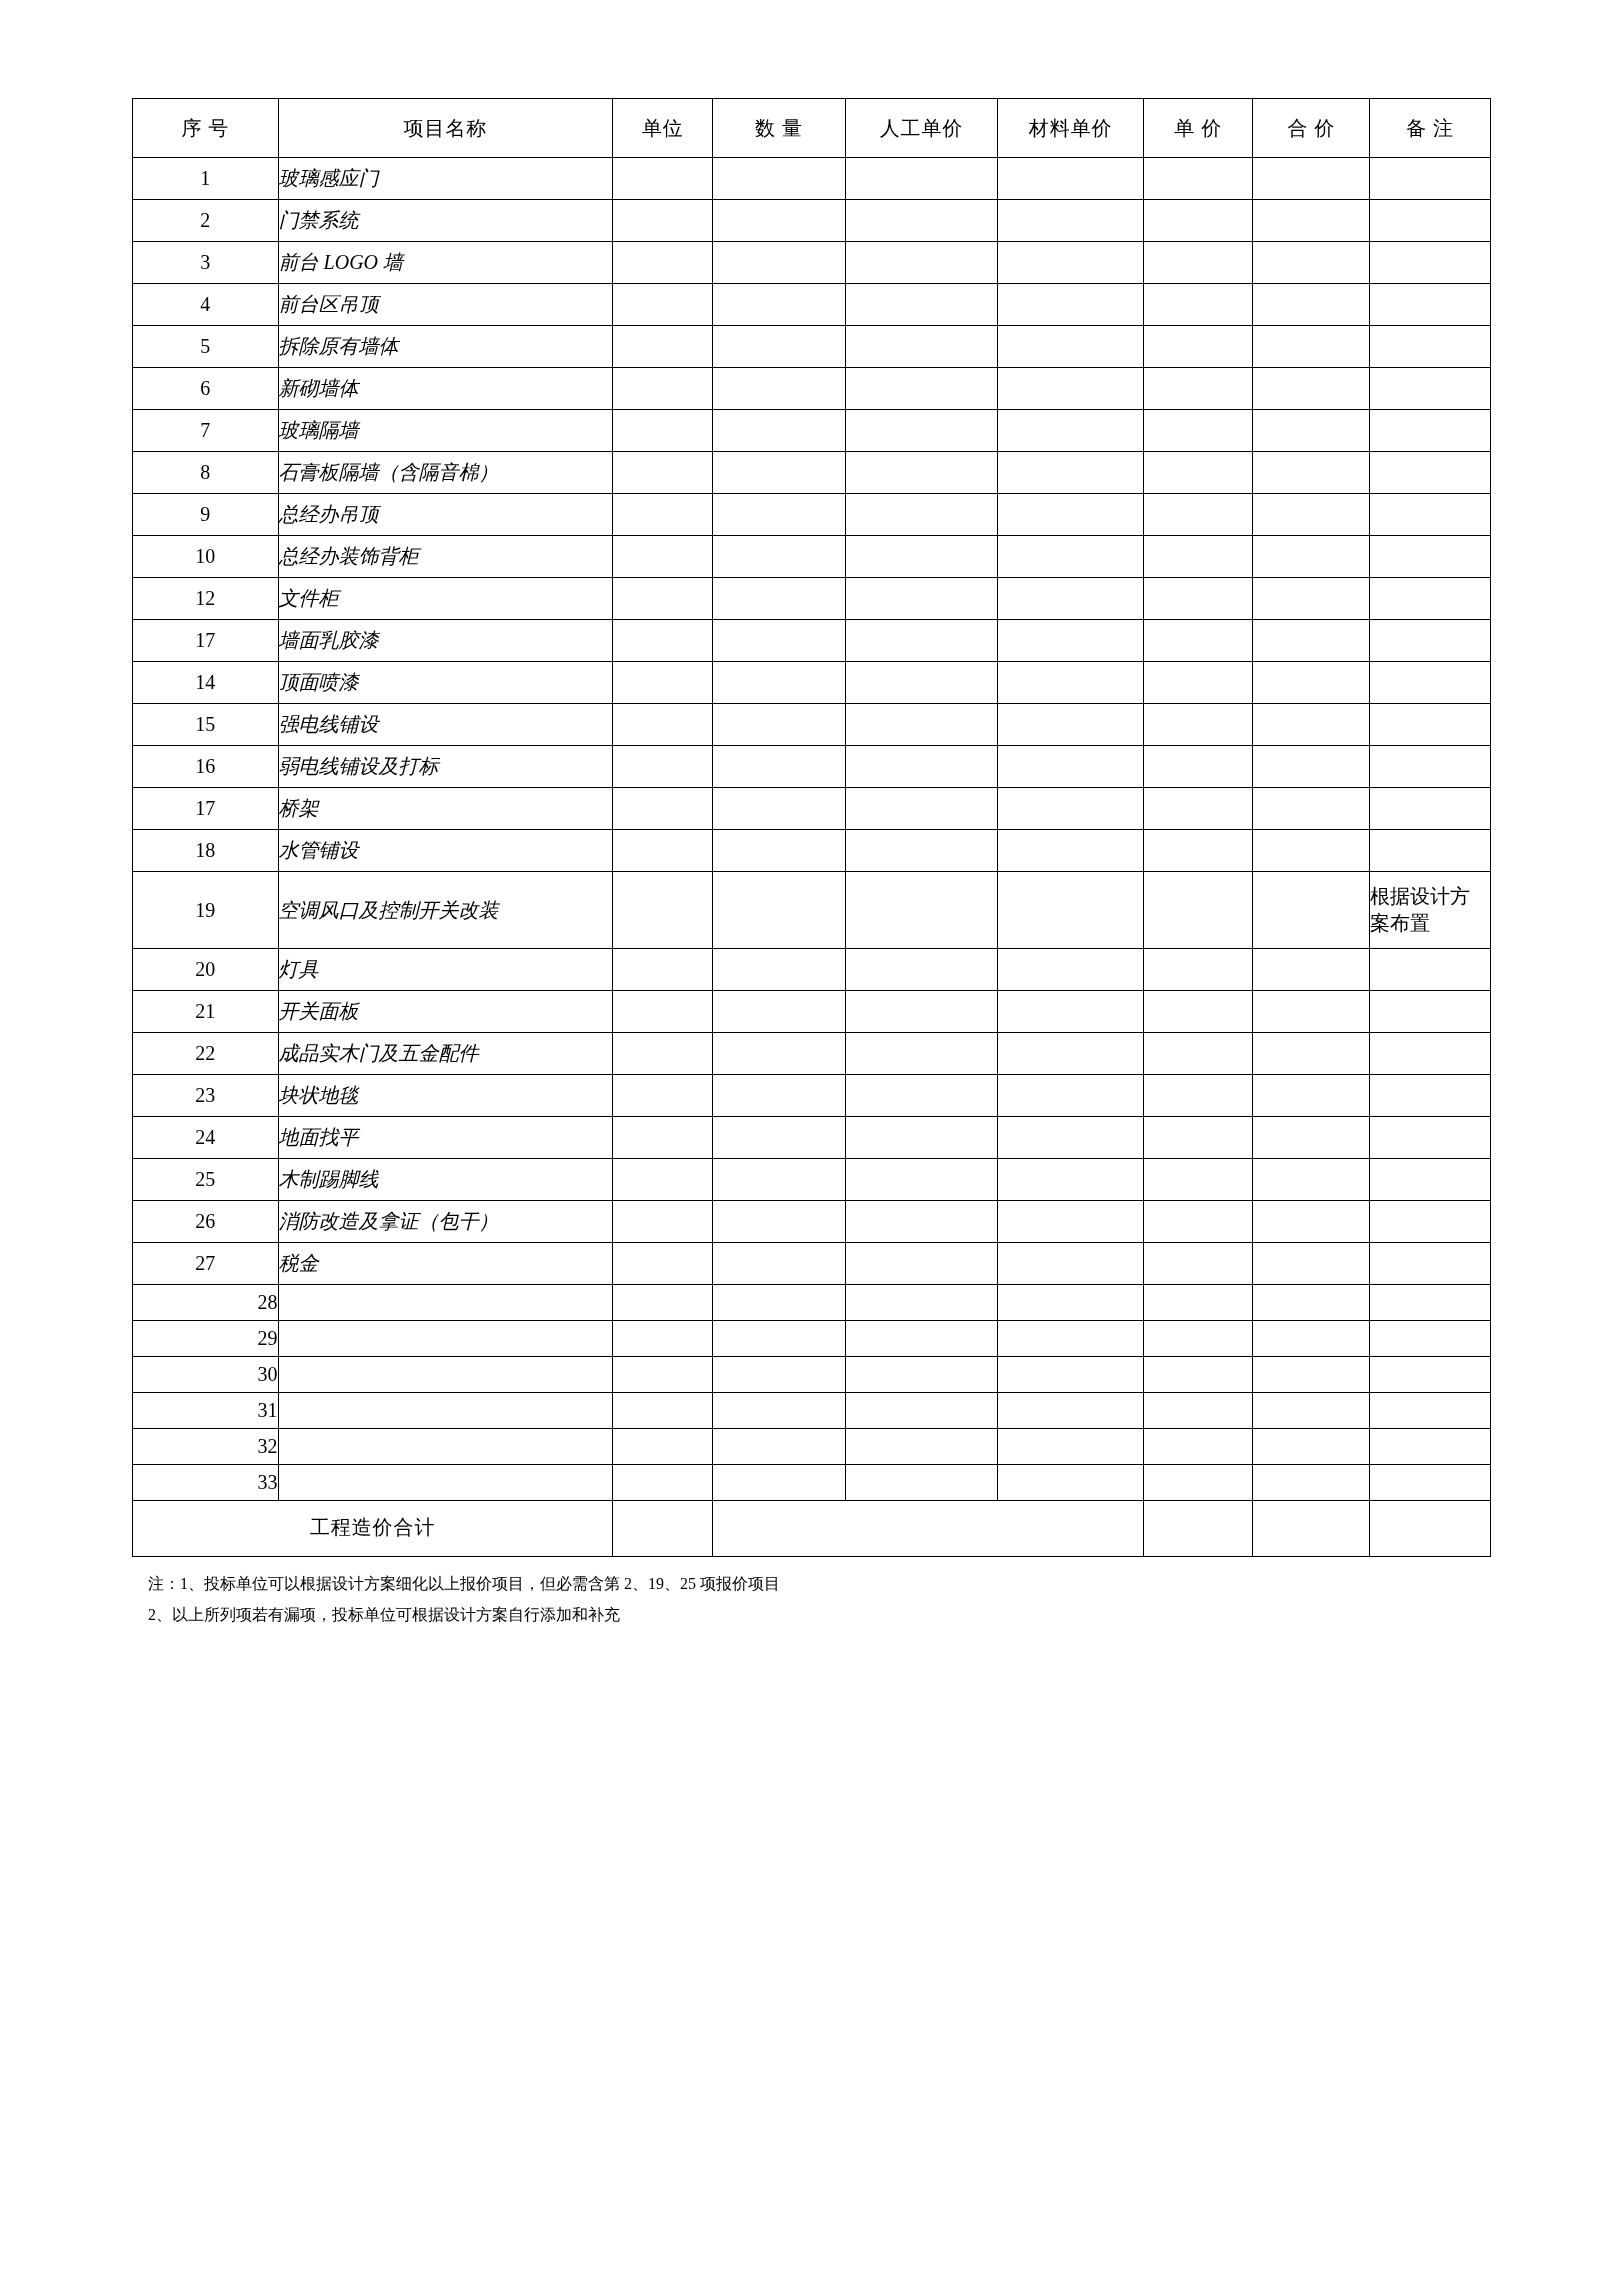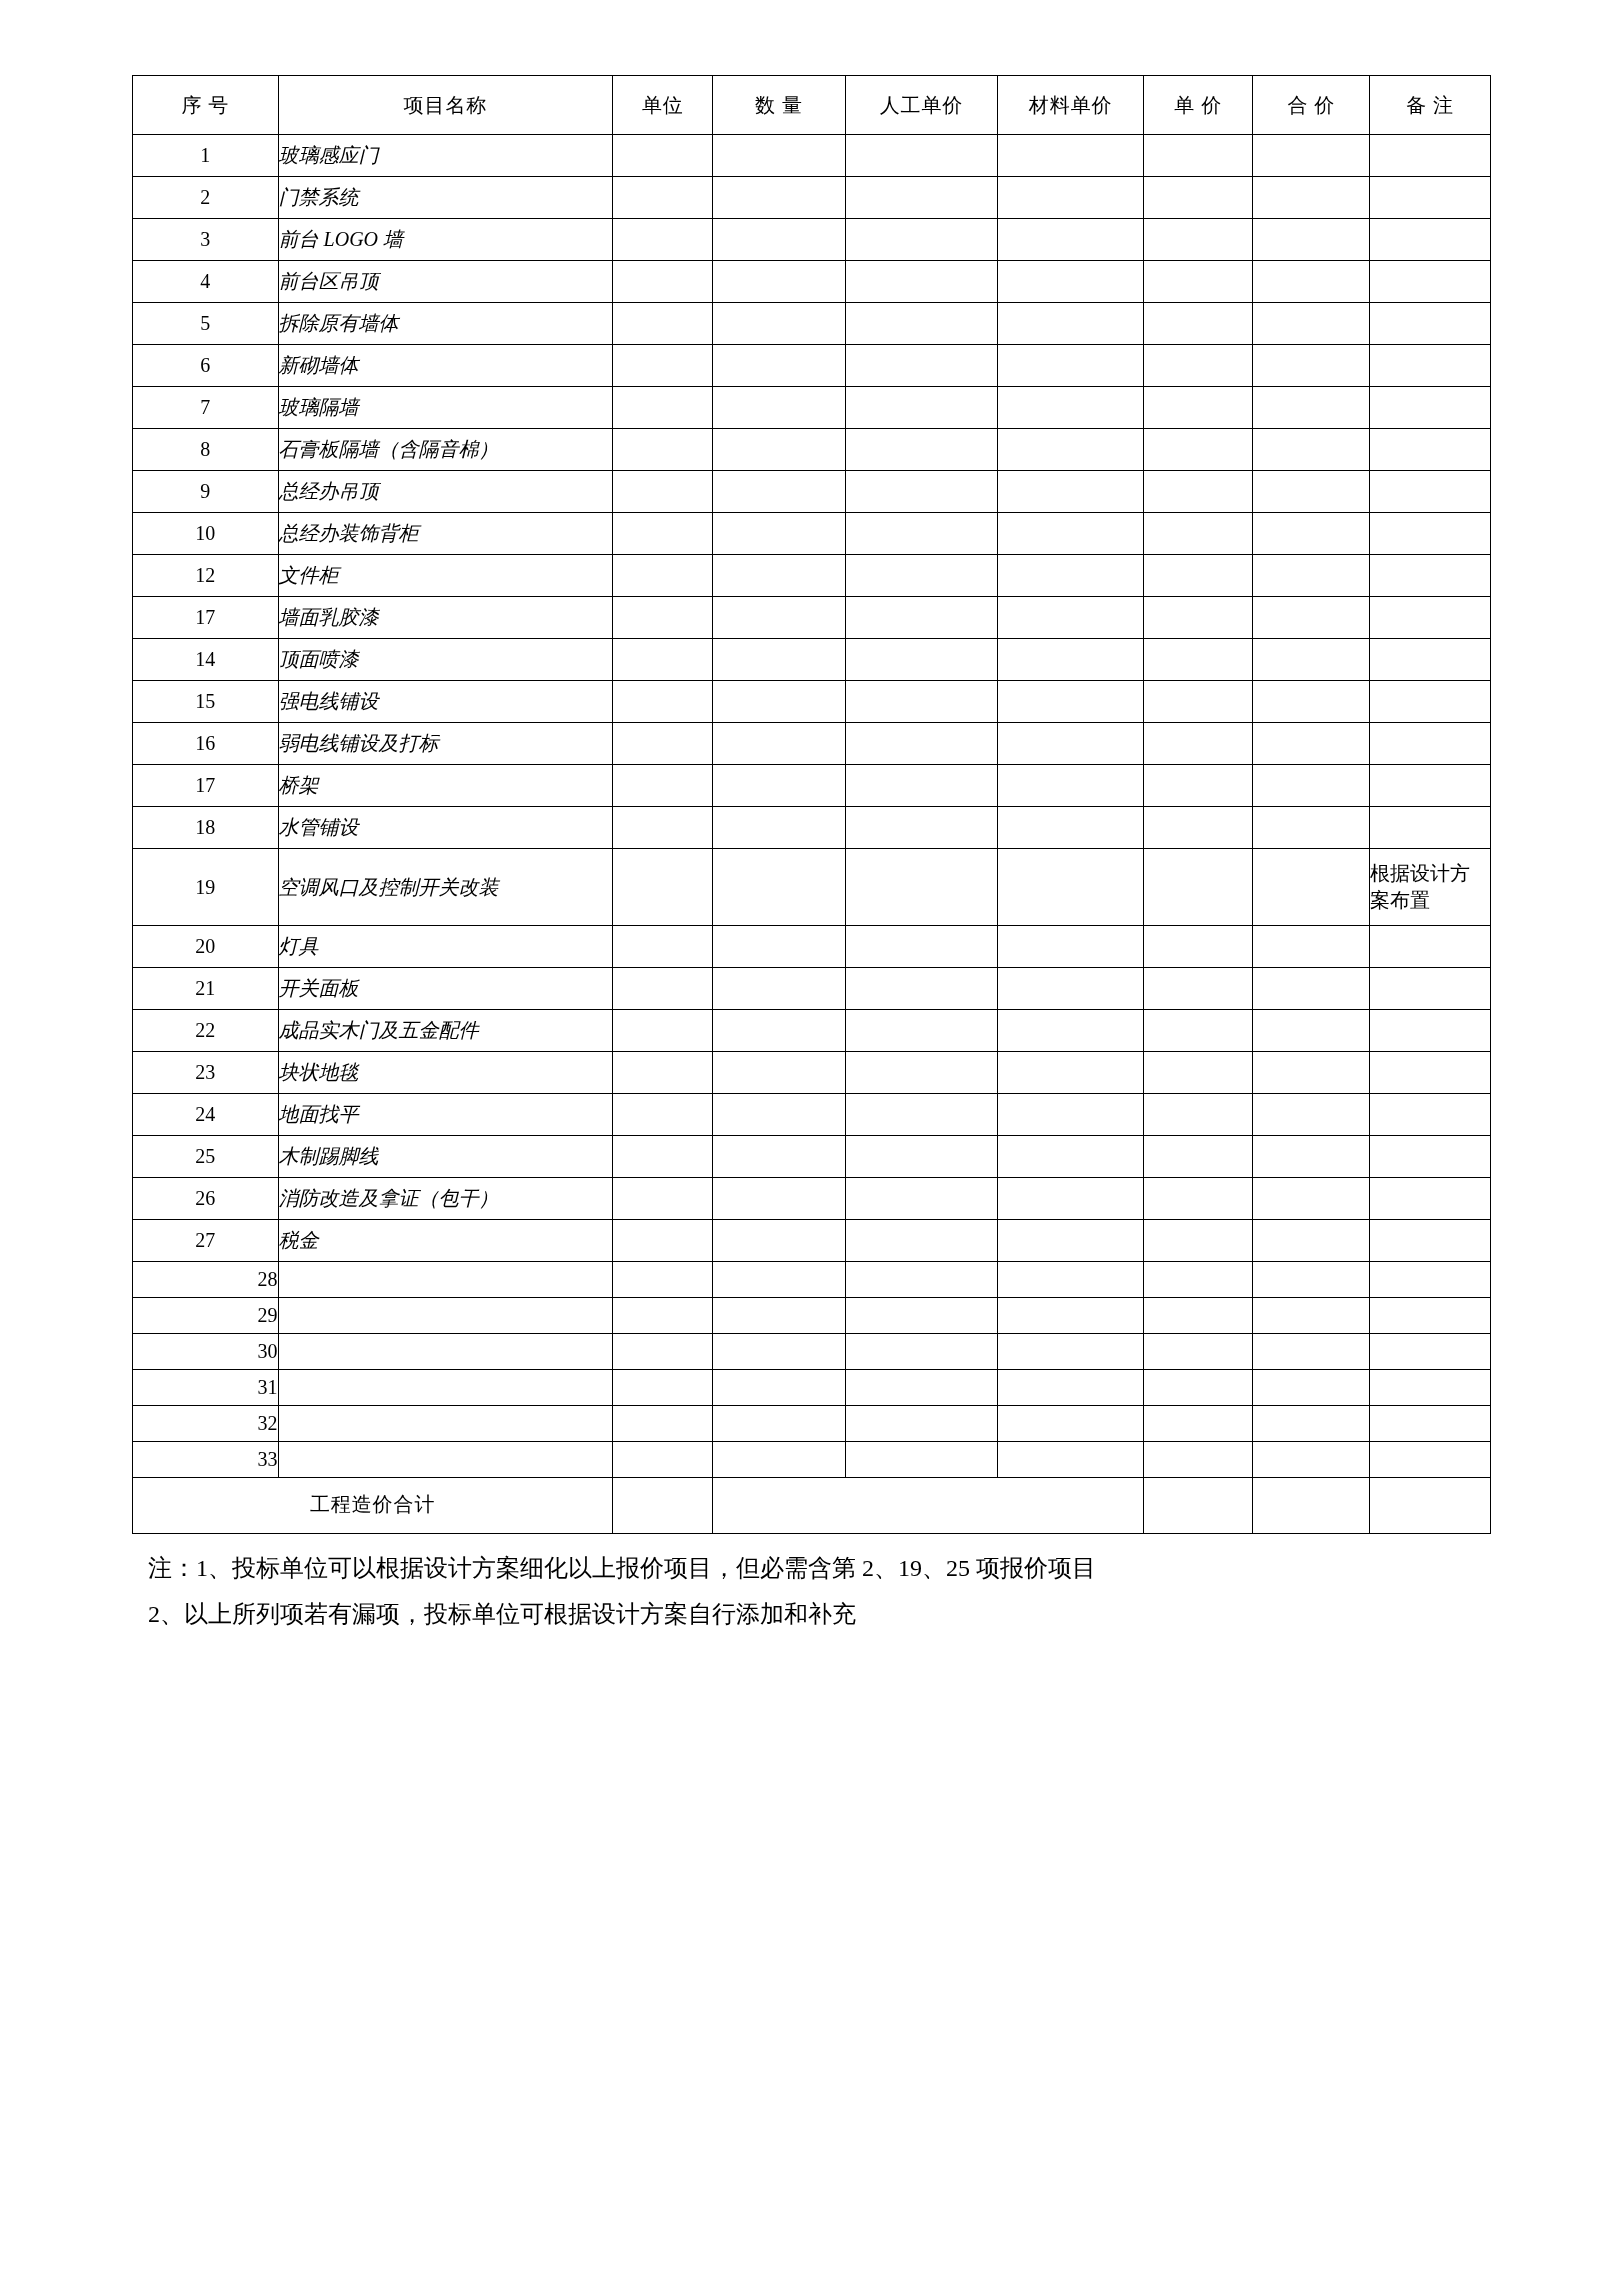"序 号" .page { padding: 75px 132px 0 132px -> 98px 132px 0 132px }
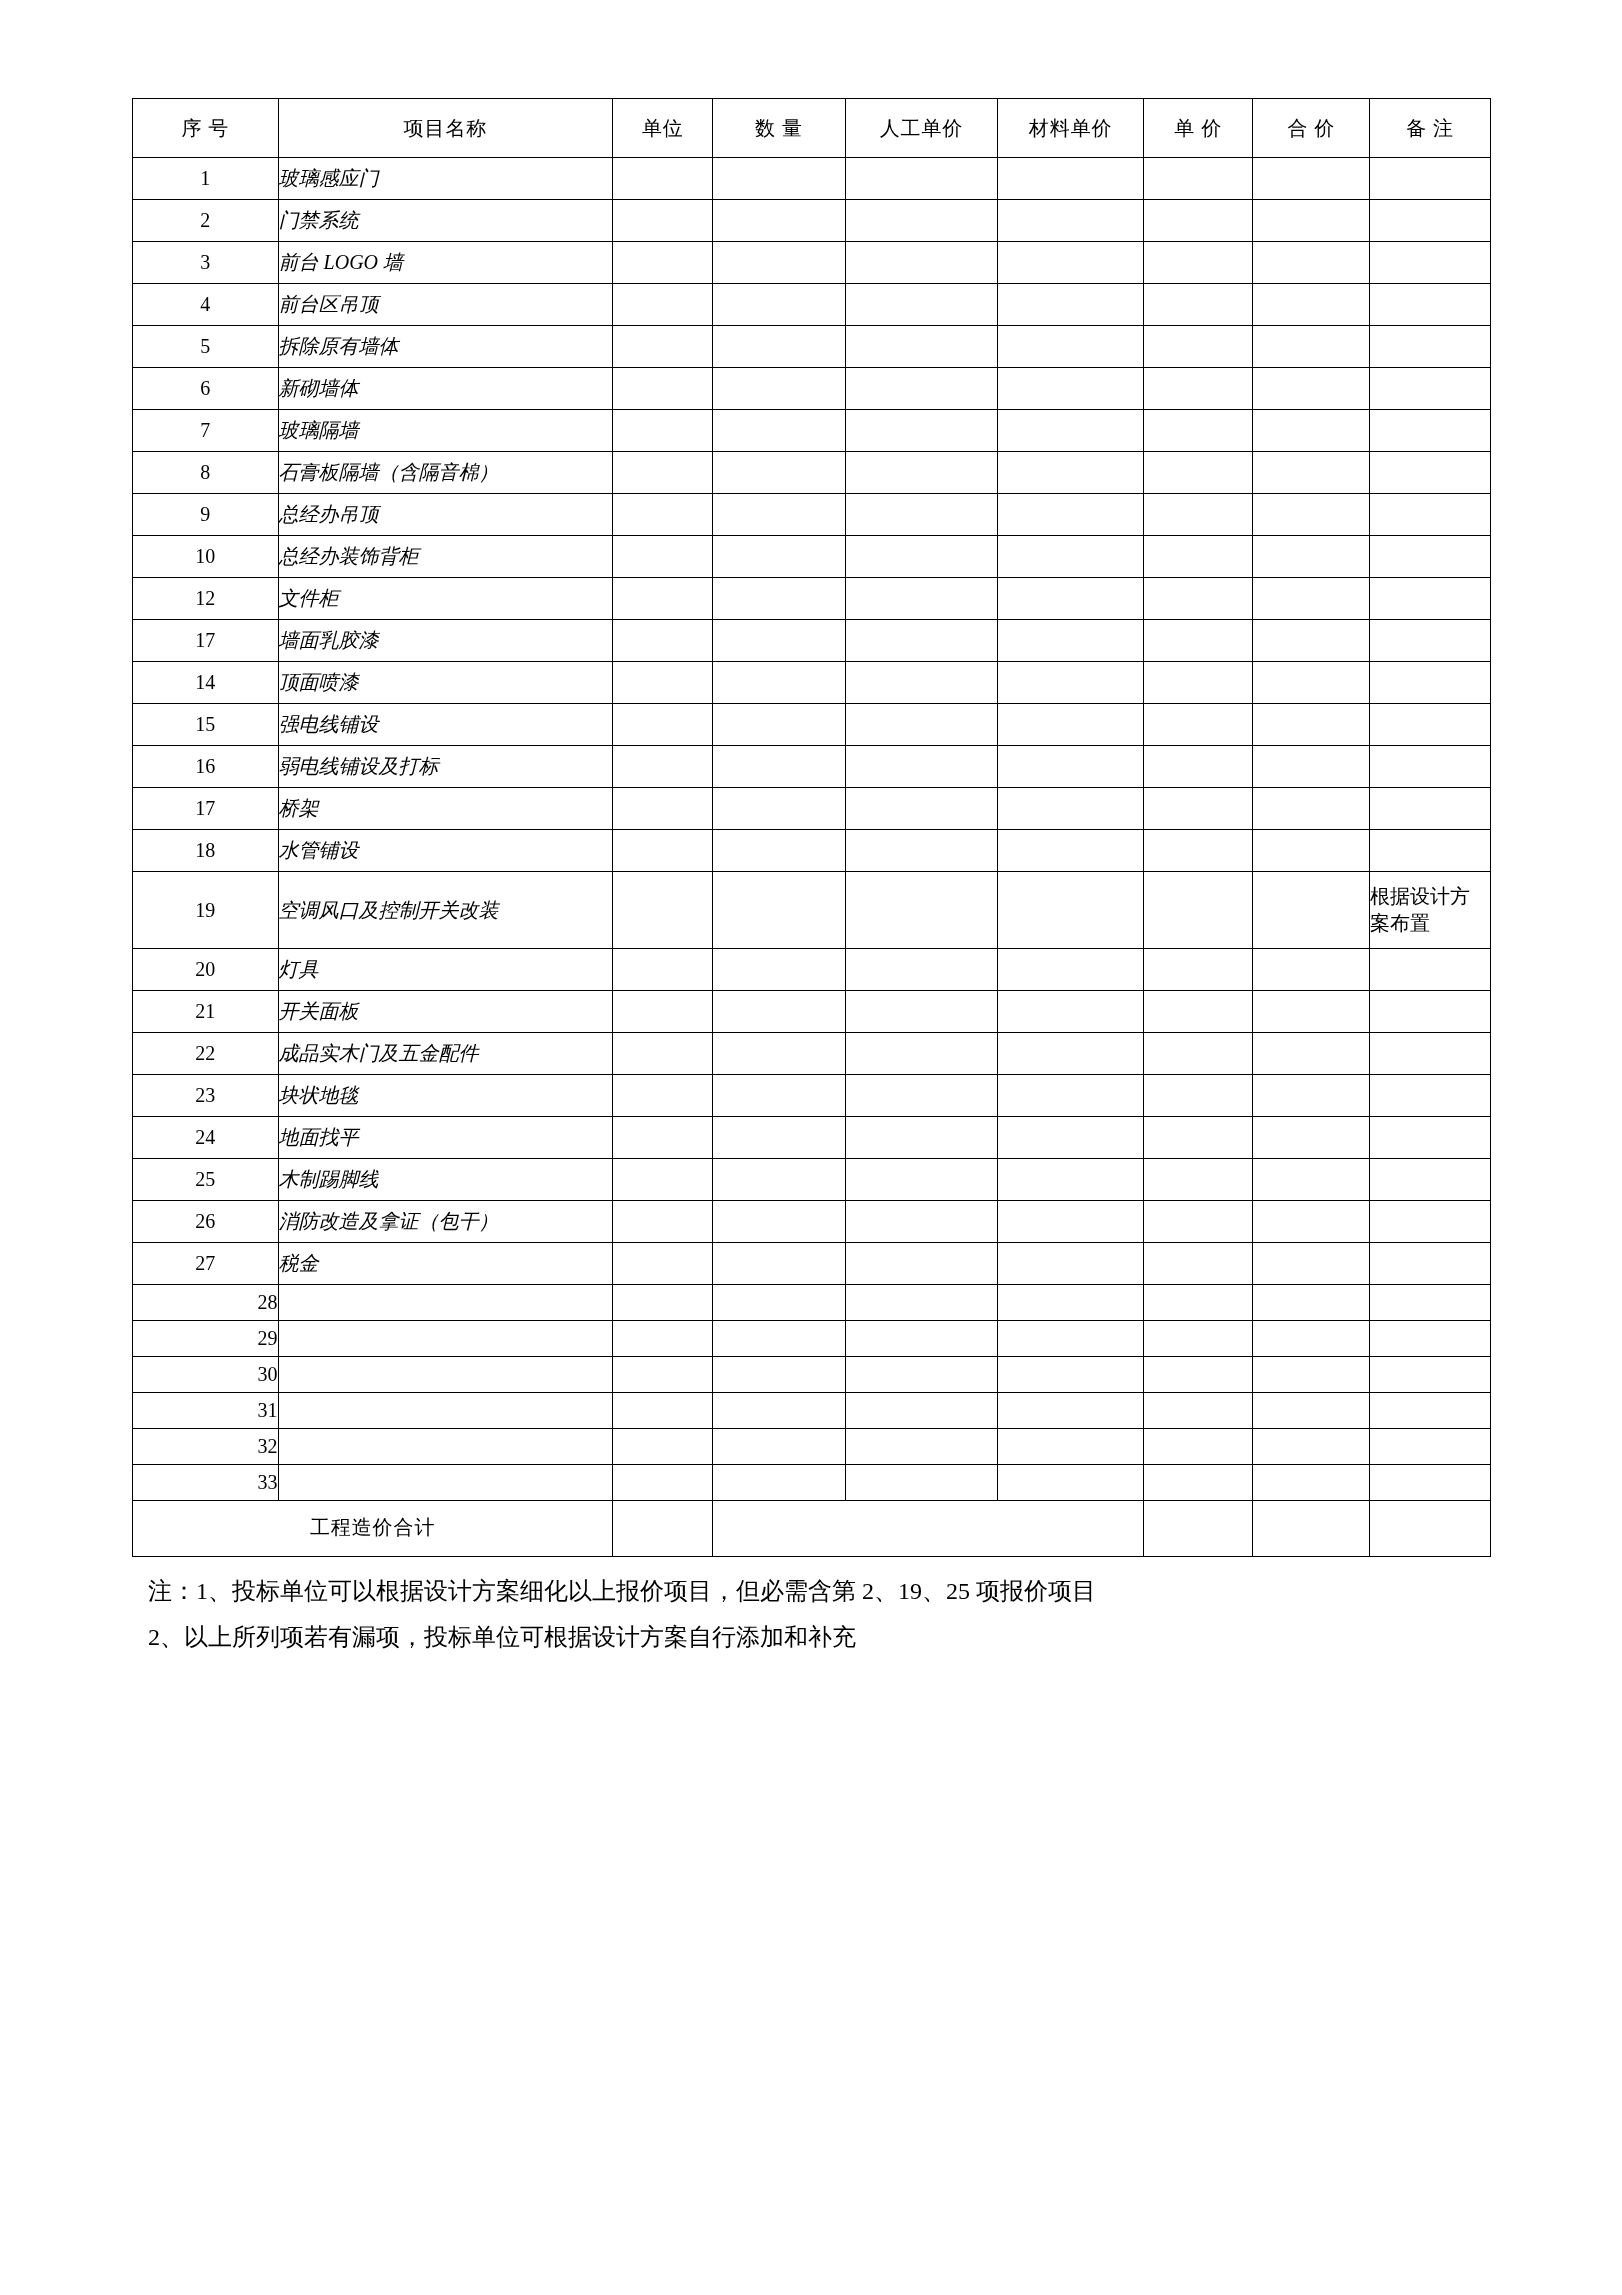"注：1、投标单位可以根据设计方案细化以上报价项目，但必需含第 2、19、25" .note-line { font-size: 24px -> 16px }
